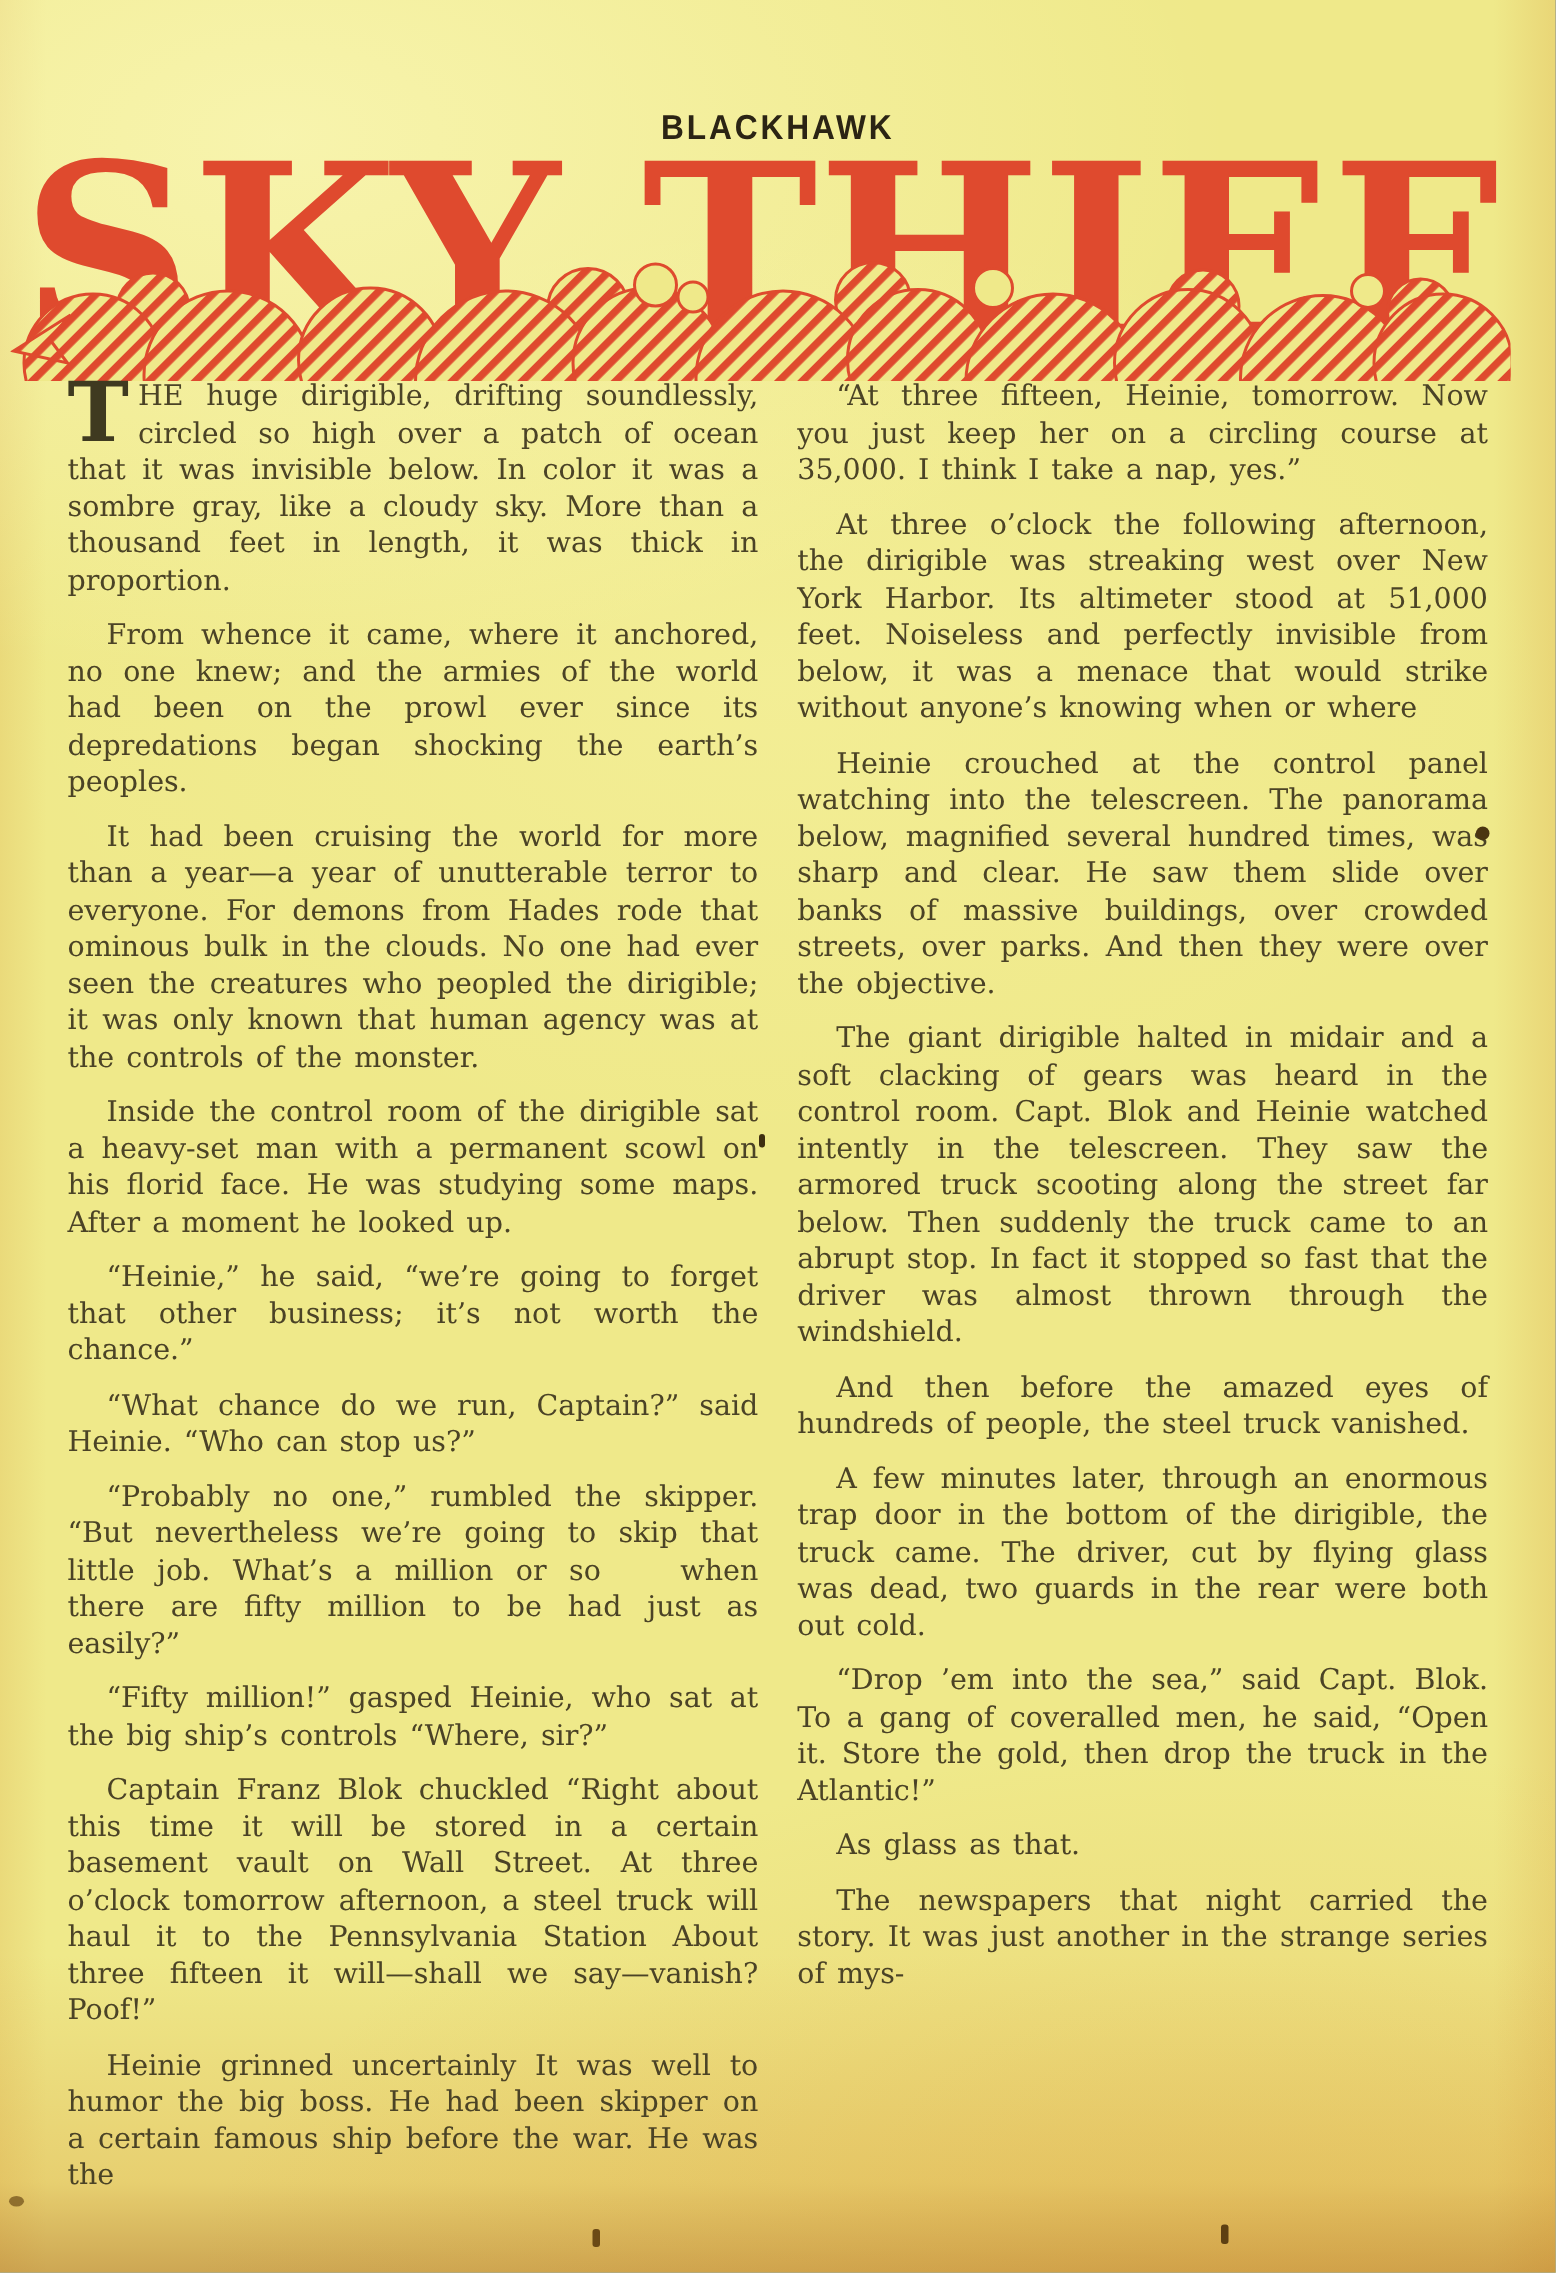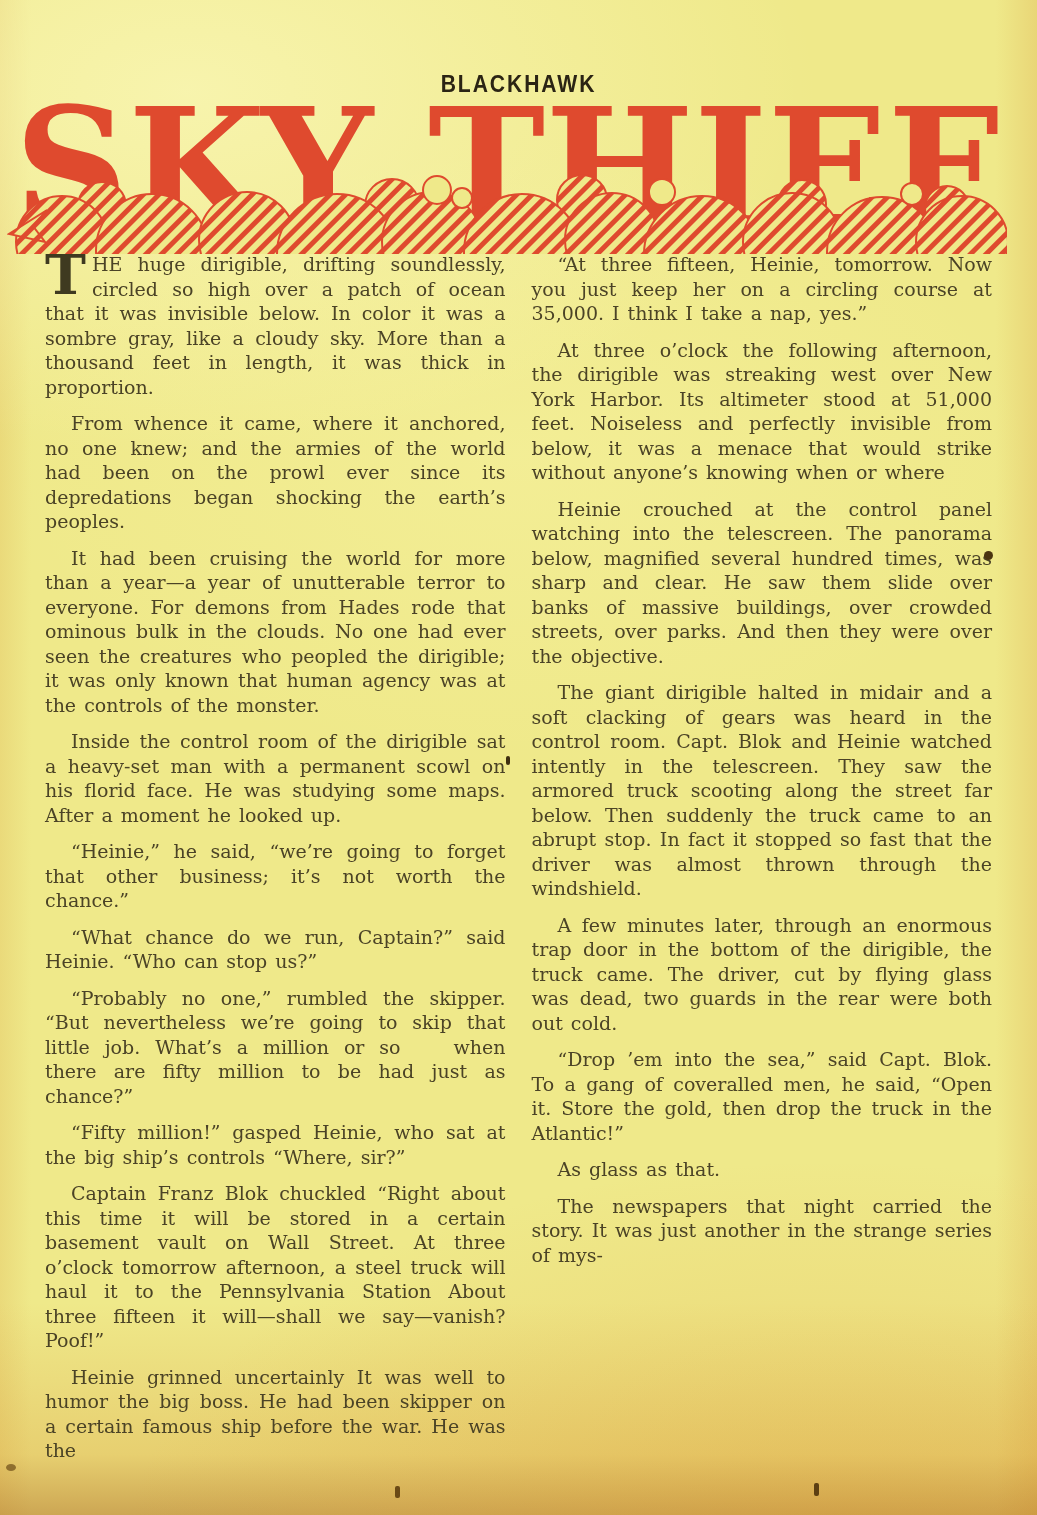"And then before the amazed" p { html: none -> <p>And then before the amazed eyes of hundreds of people, the steel truck vanished.</p> }
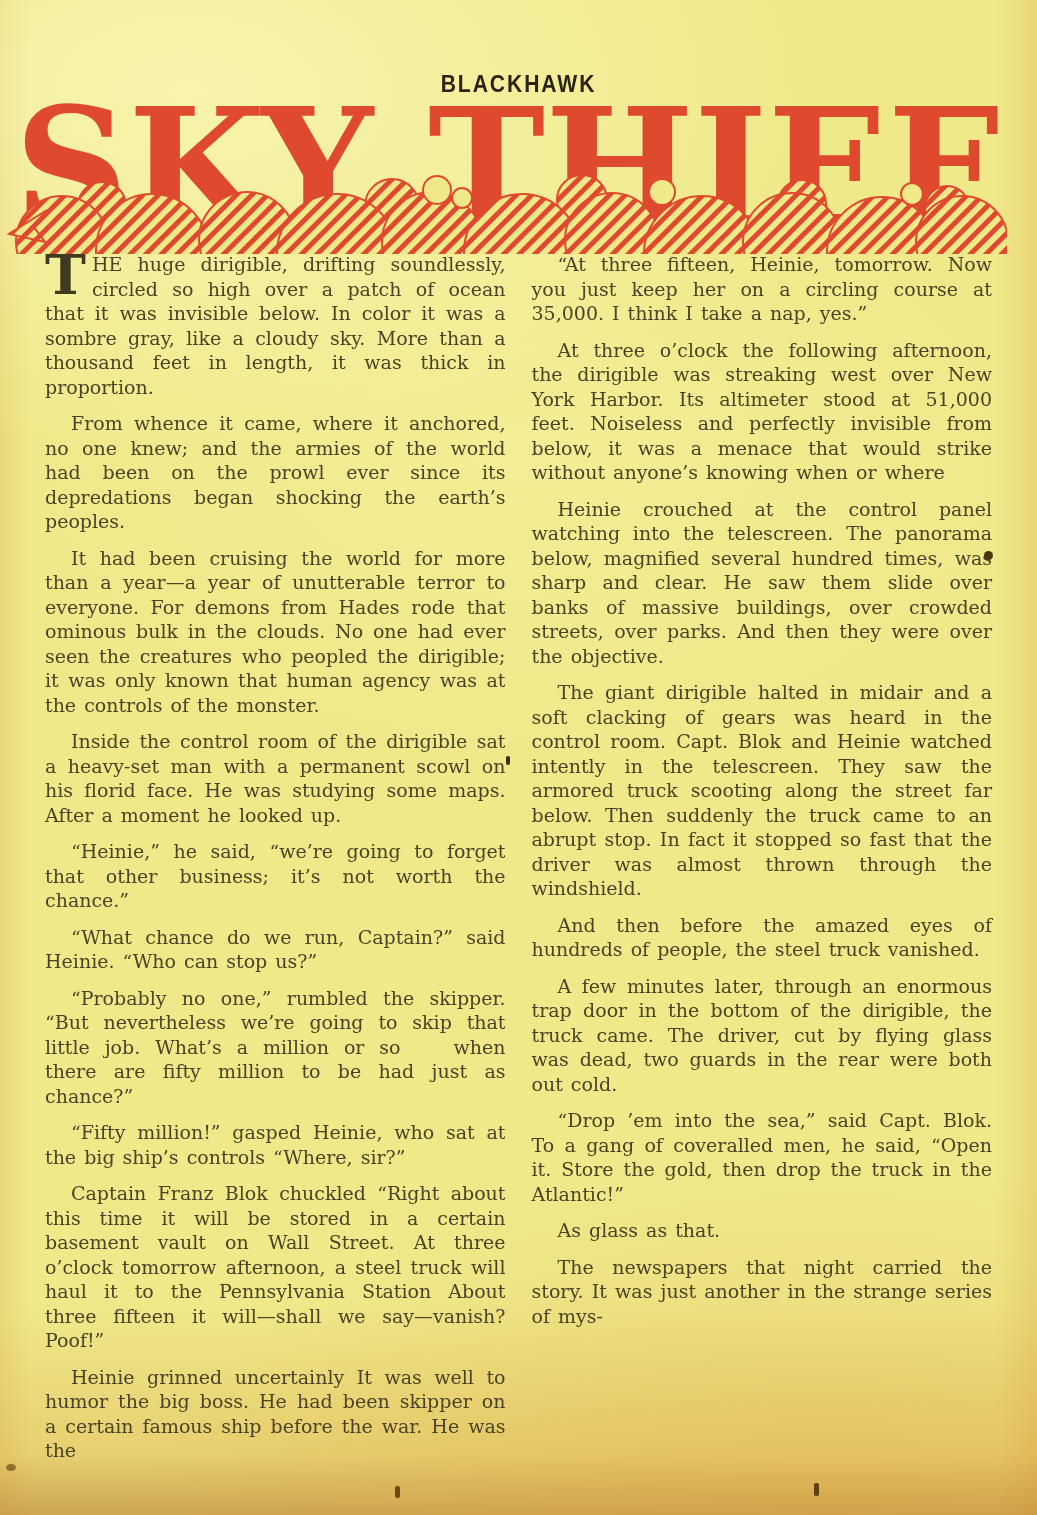"“Probably no one,” rumbled the" p { text: chance -> easily }
